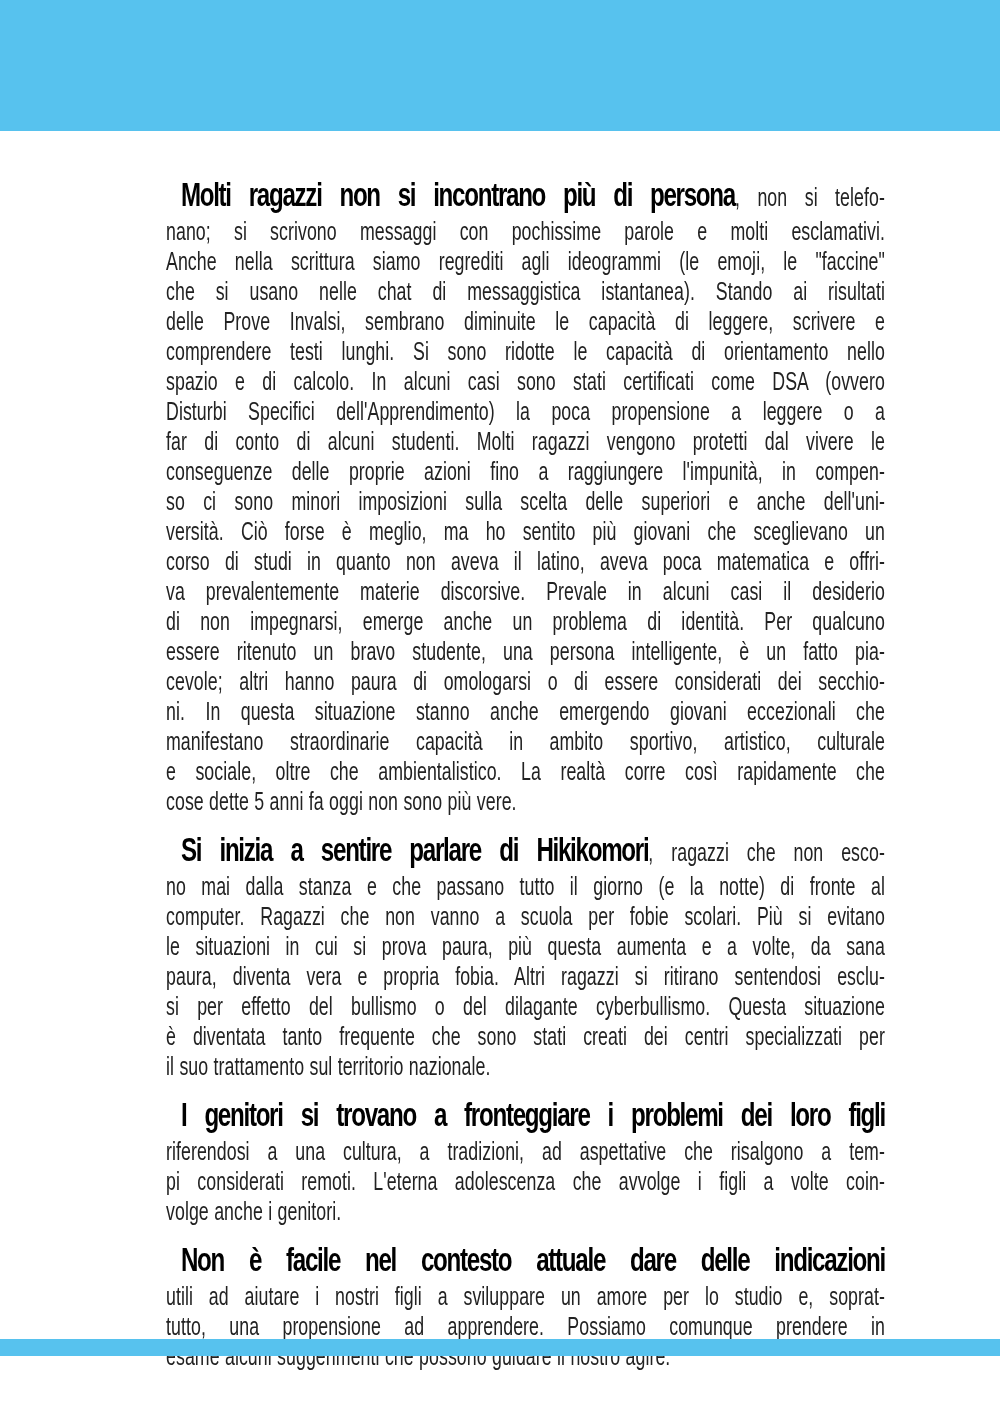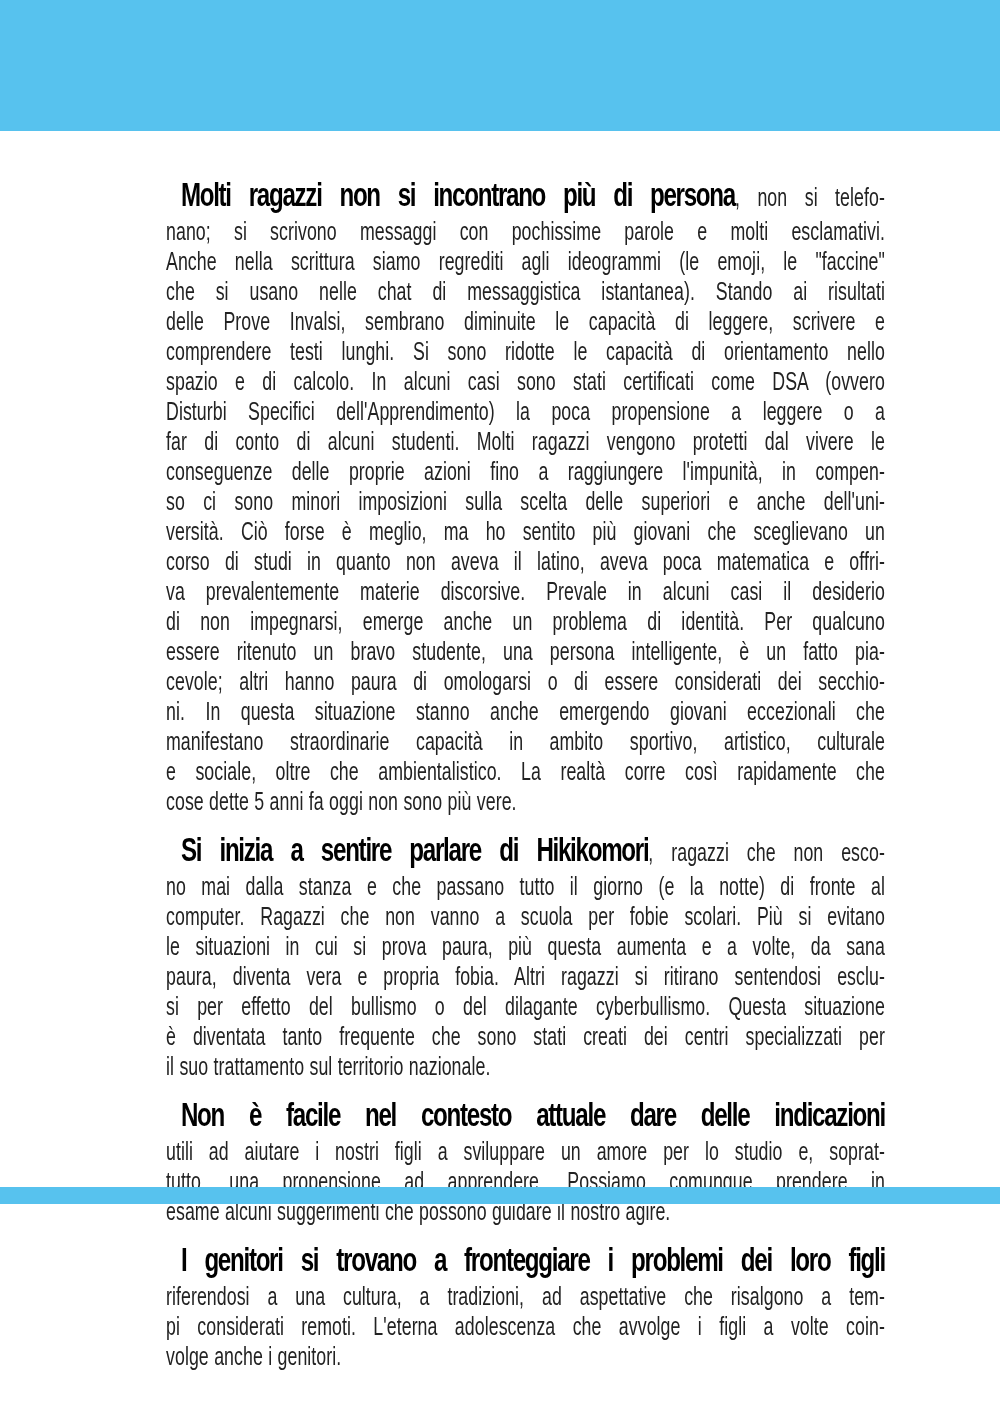"Molti ragazzi non si incontrano" .page { height: 1204px -> 1356px }
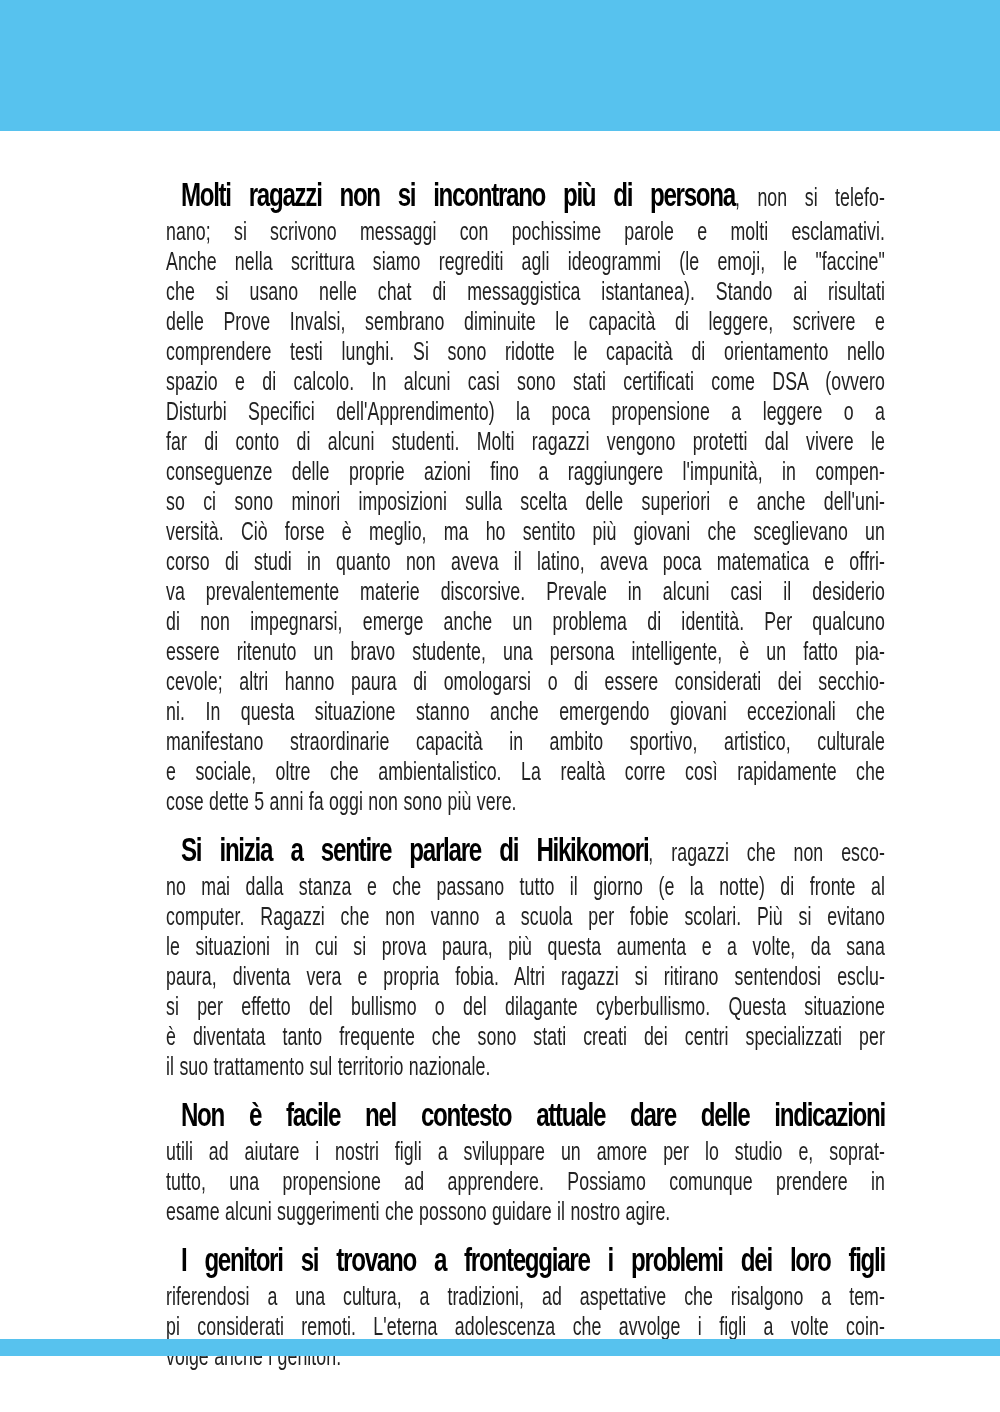"Non è facile nel contesto" section.para { order: before "I genitori si trovano a" -> after "I genitori si trovano a" }
